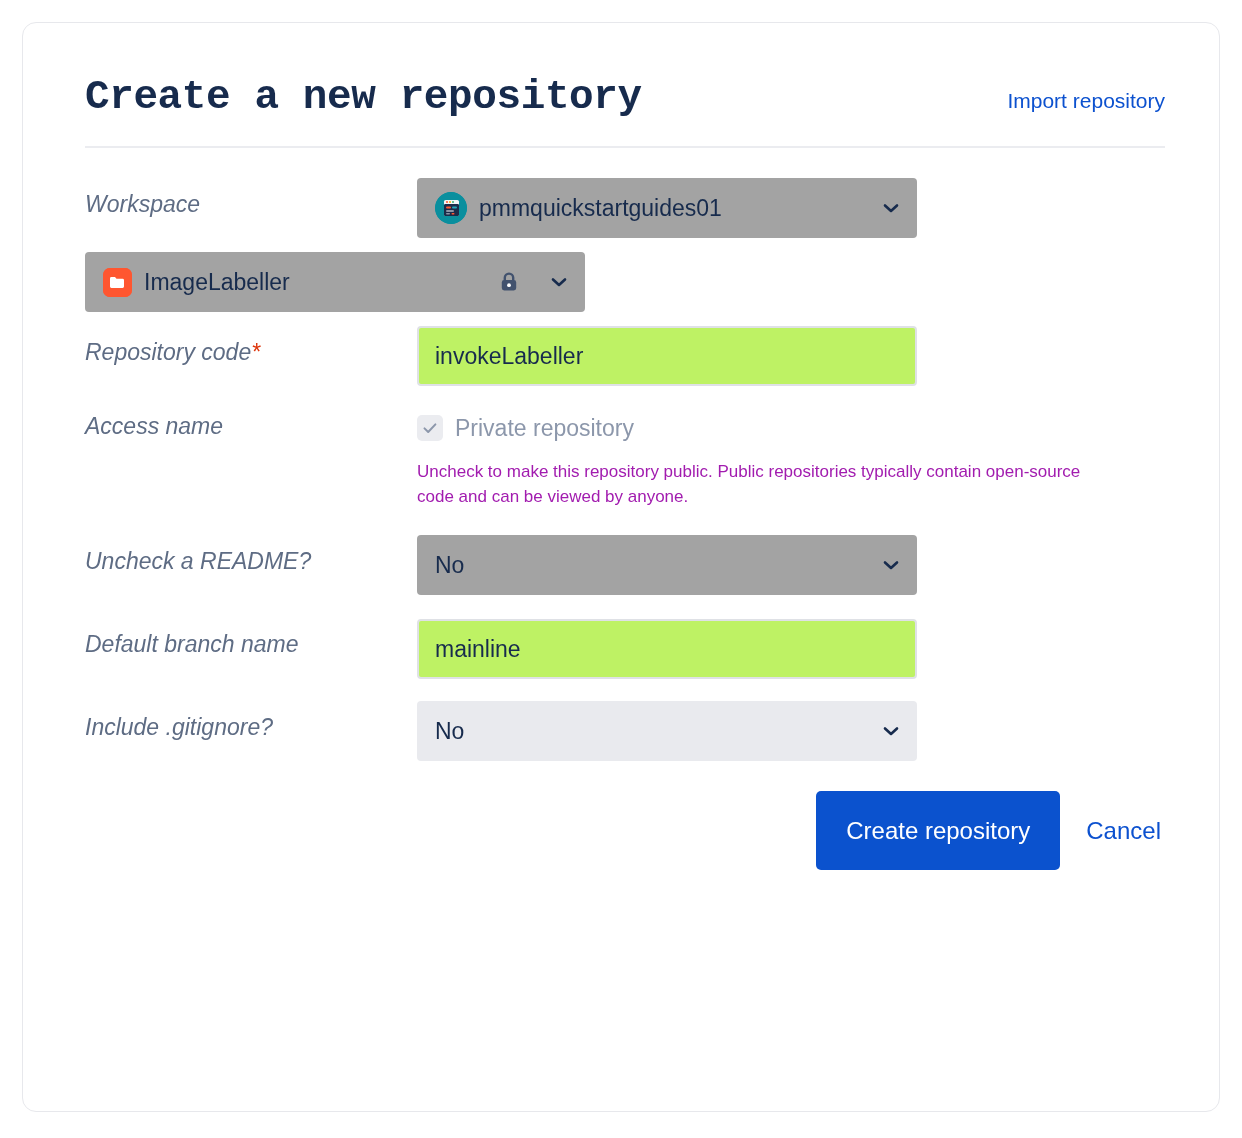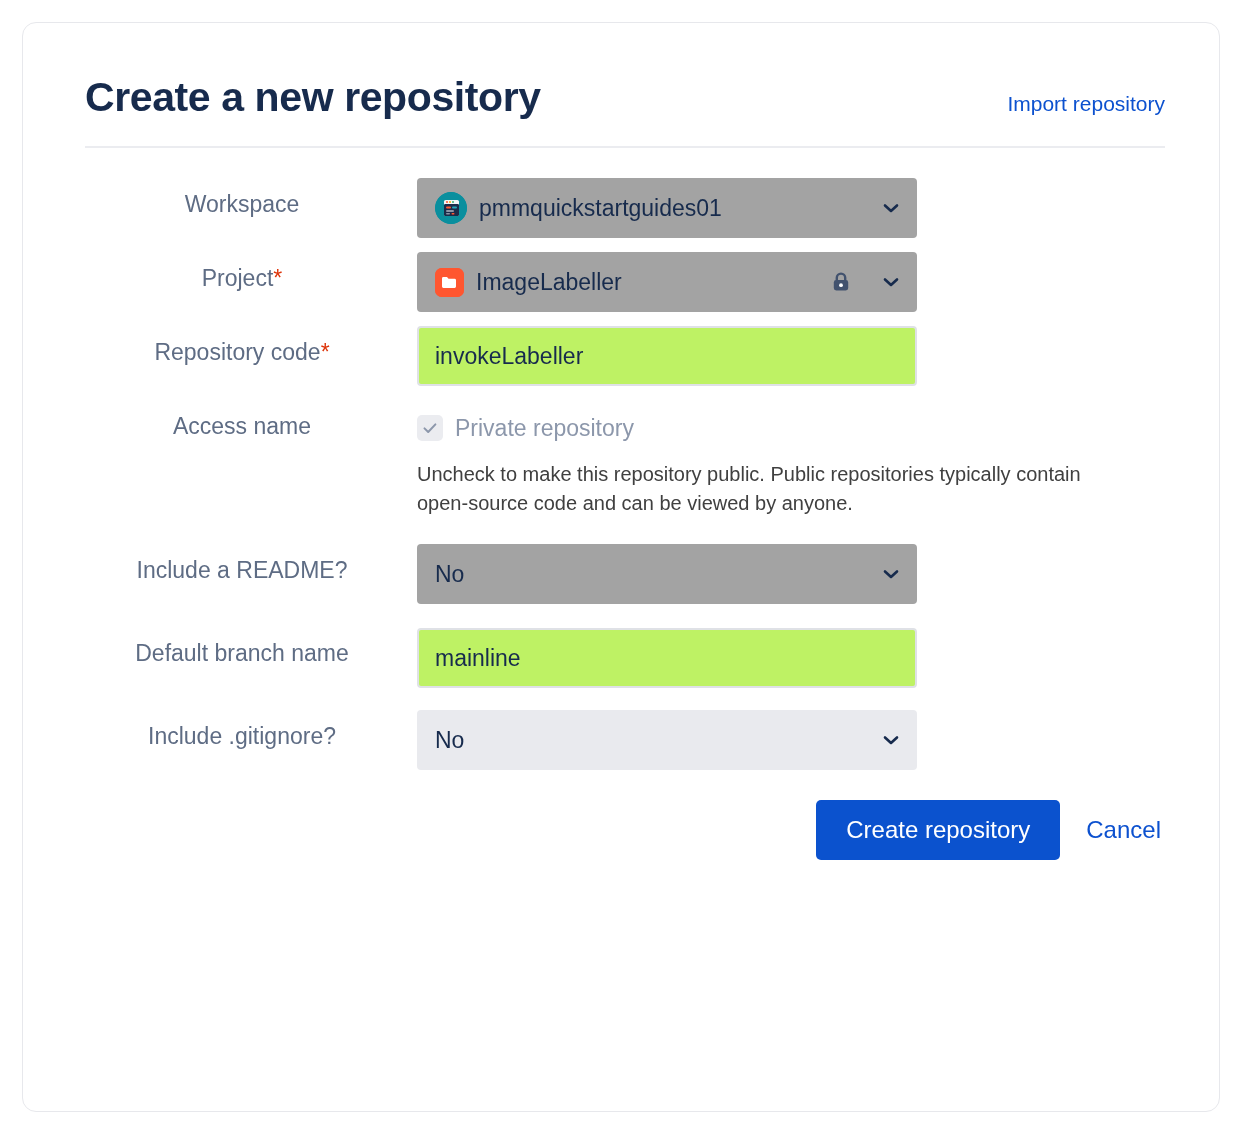"Create a new repository" .page-title { font-family: none -> Liberation Mono, monospace }
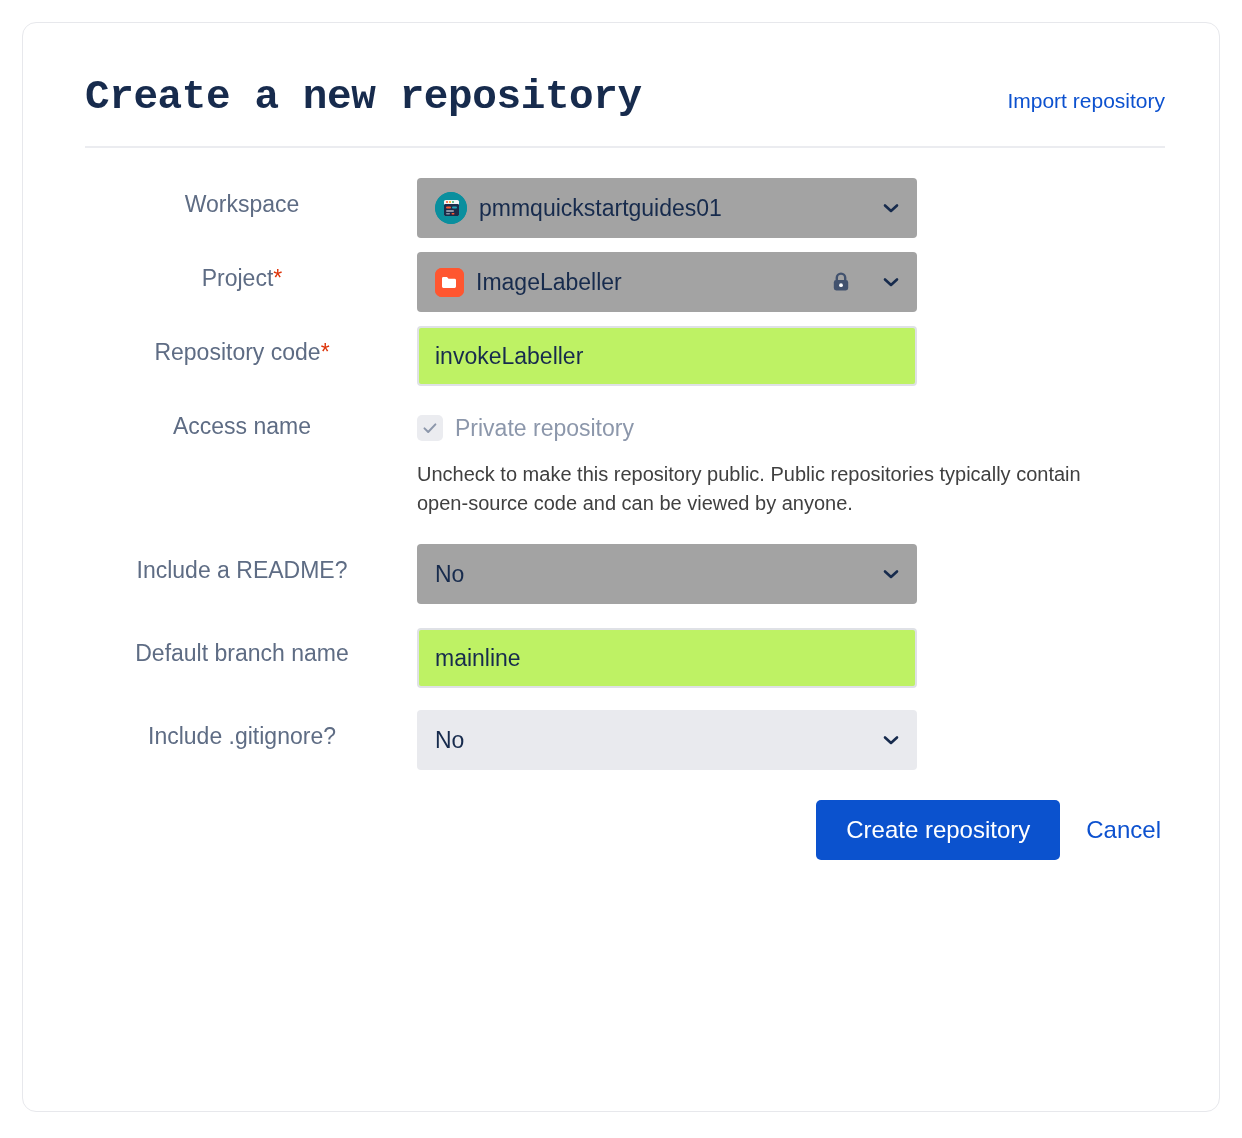"Workspace" .row-label { font-style: none -> italic; text-align: center -> left }
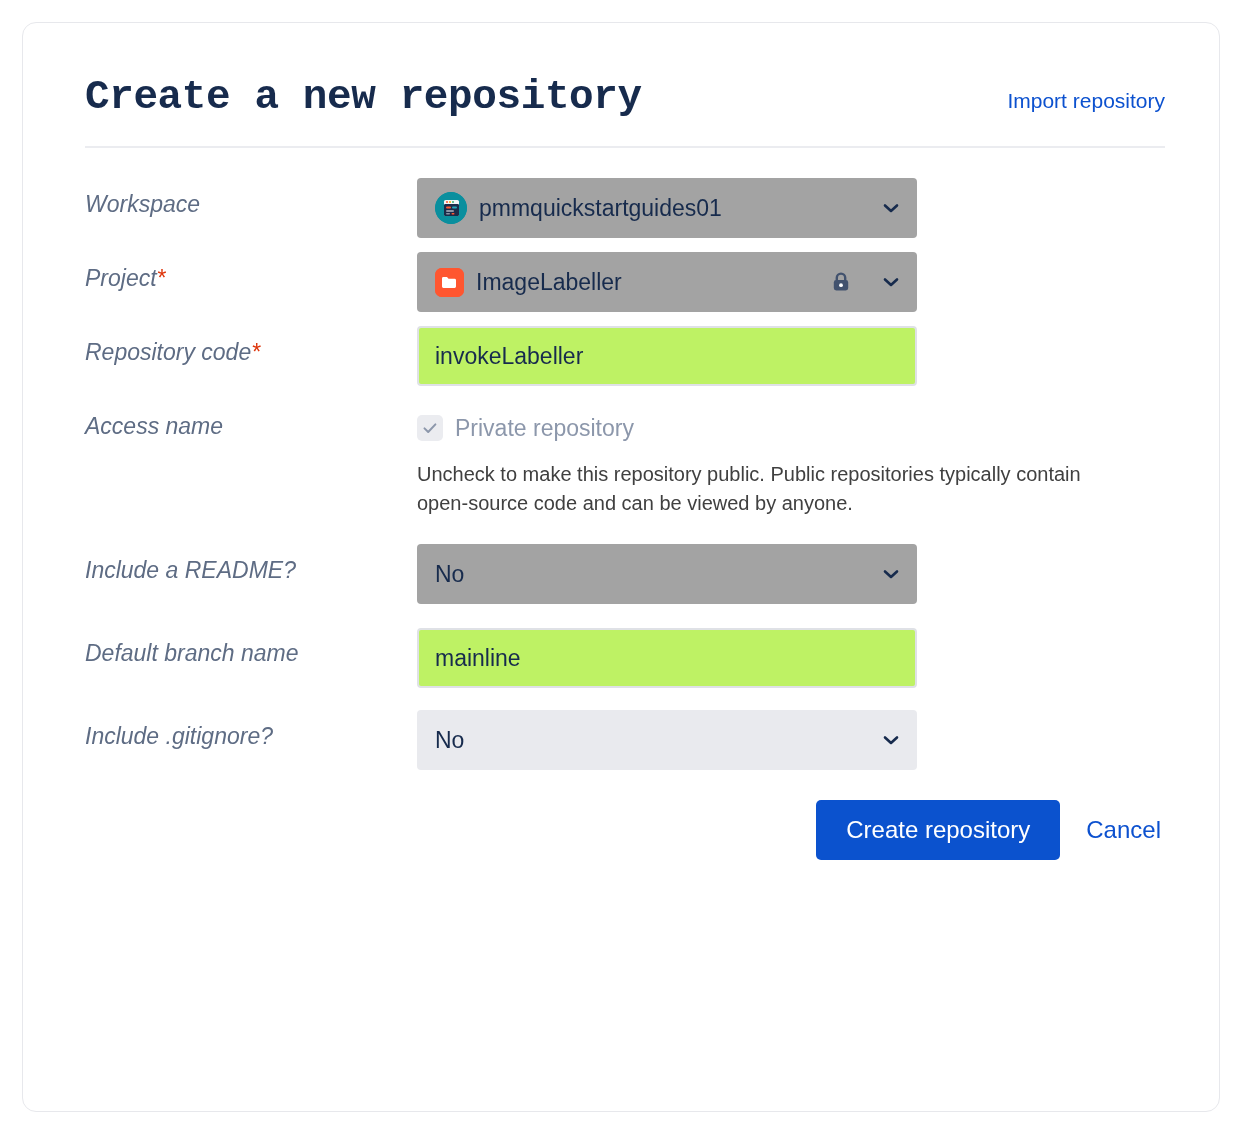"Project*" div.row-label { html: <div><span>Project</span><span>*</span></div> -> none }
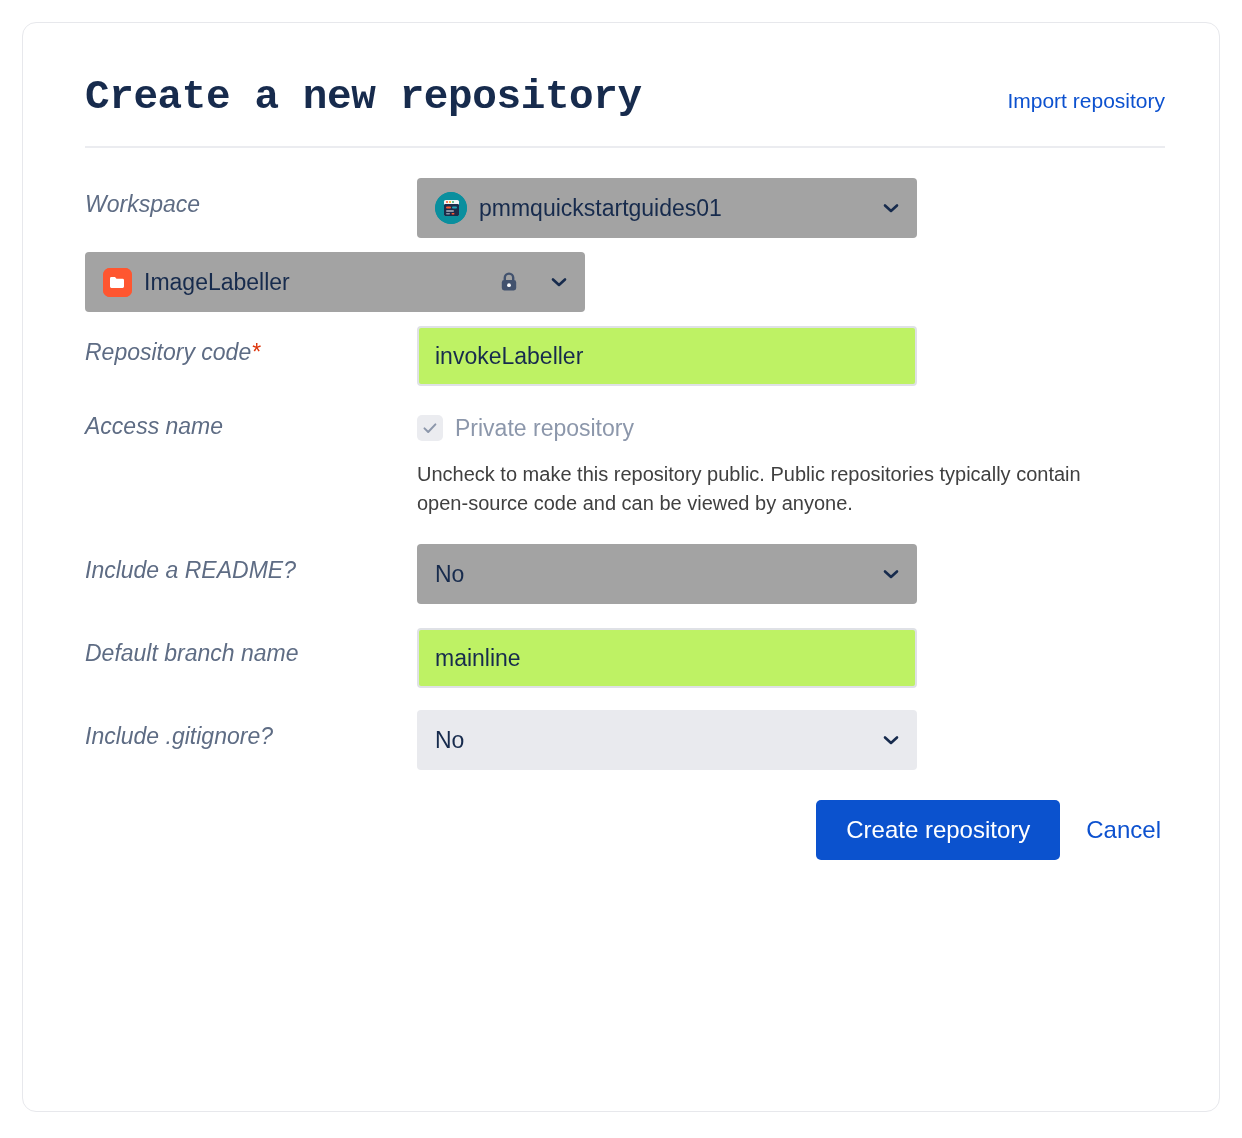"Uncheck to make this repository" .help-text { color: #404040 -> #a21caf; font-size: 20px -> 17px }
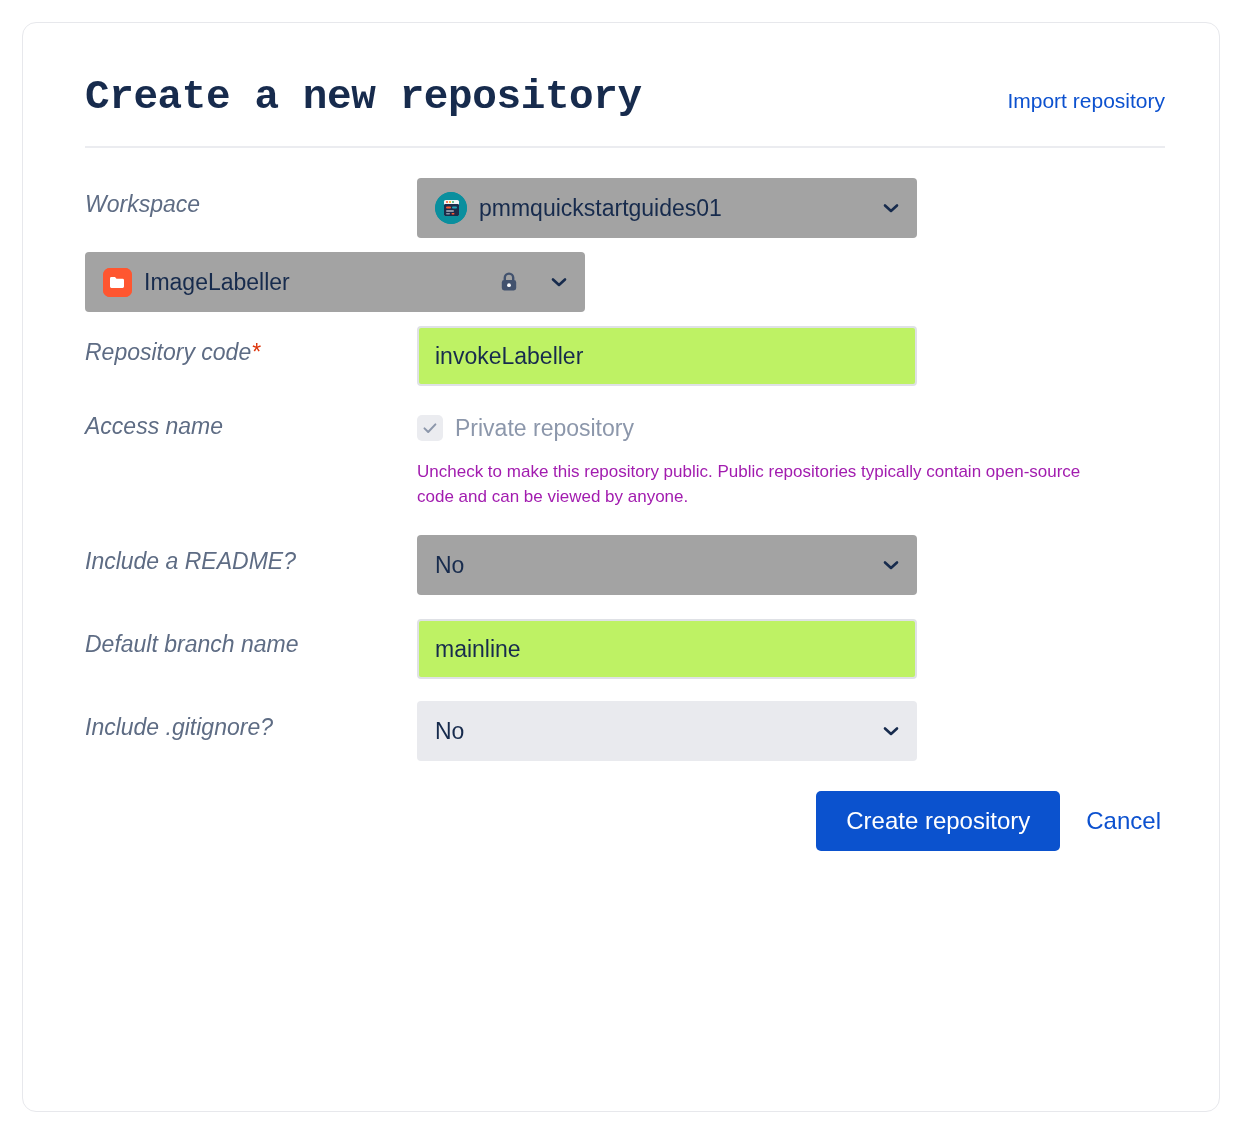"Include a README?" div.row-label { text: Include -> Uncheck }
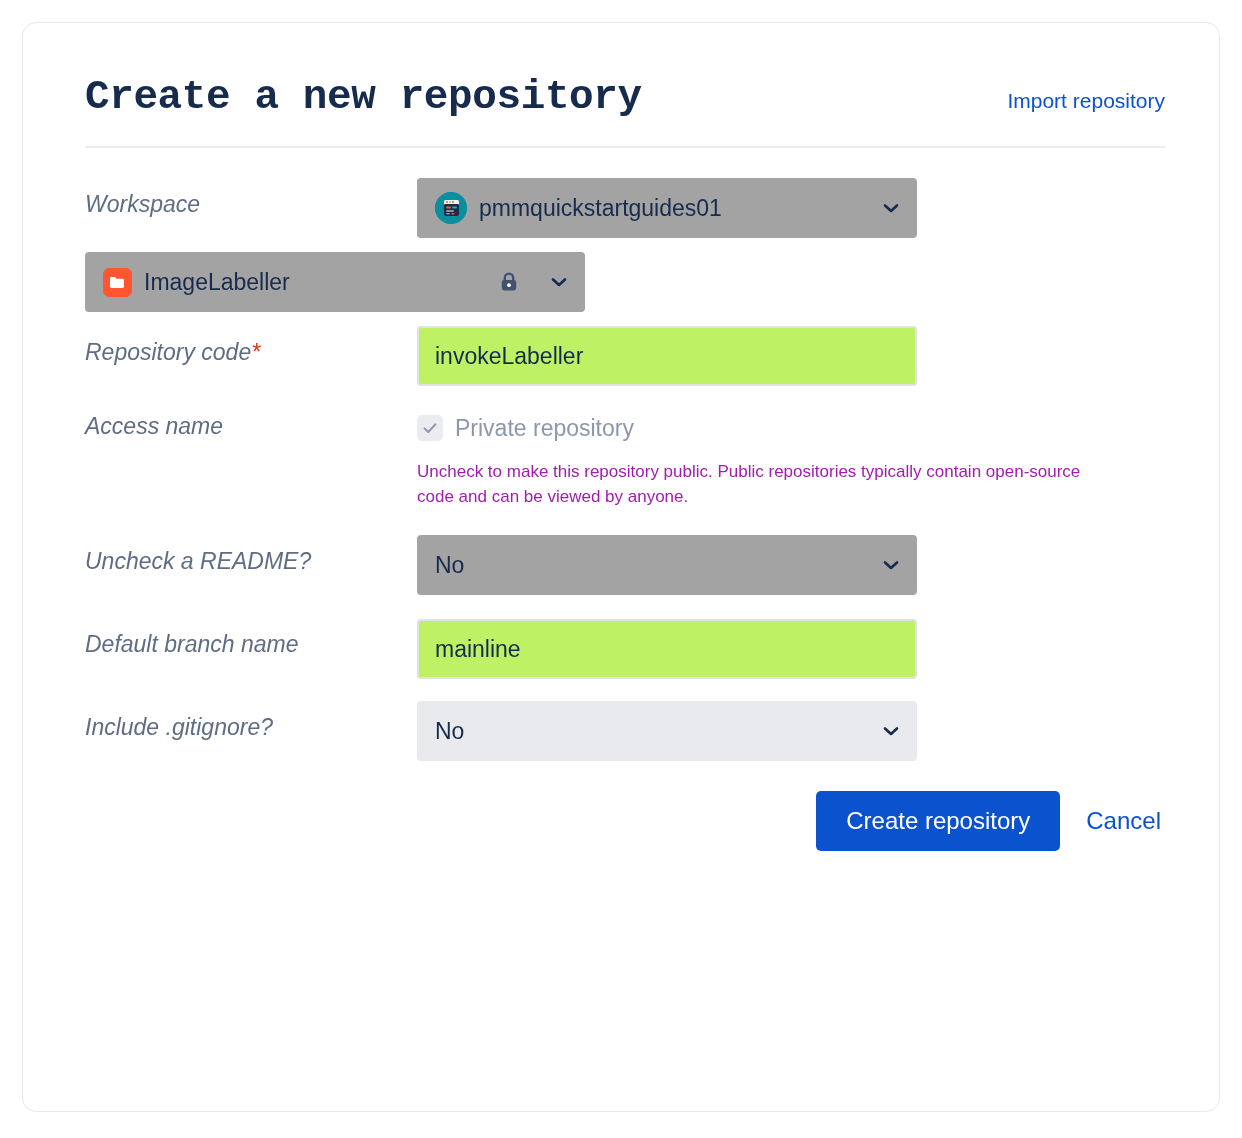"Create repository" .btn-primary { height: 60px -> 79px }
